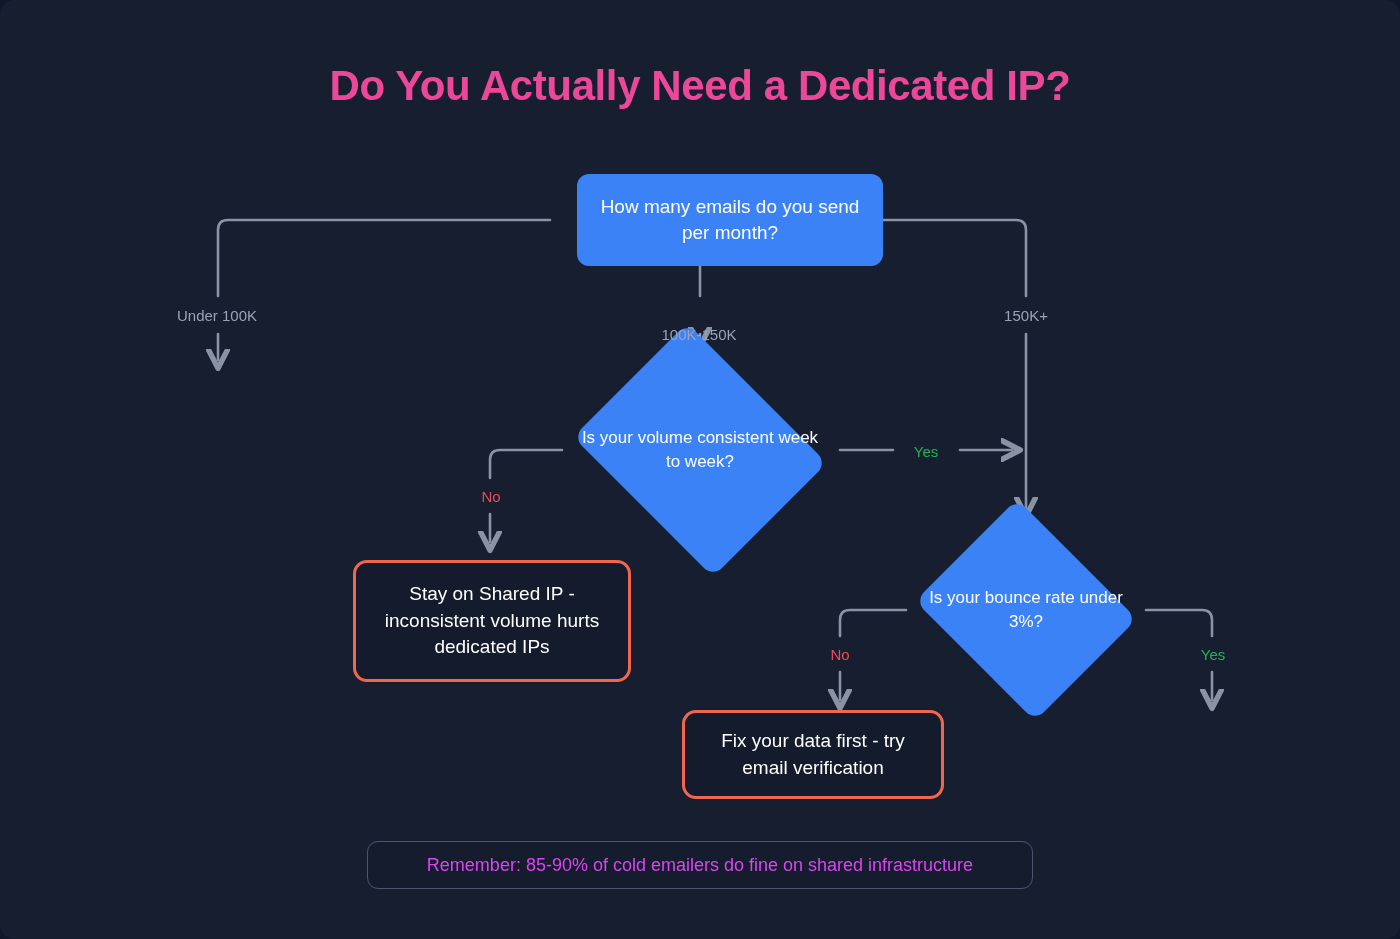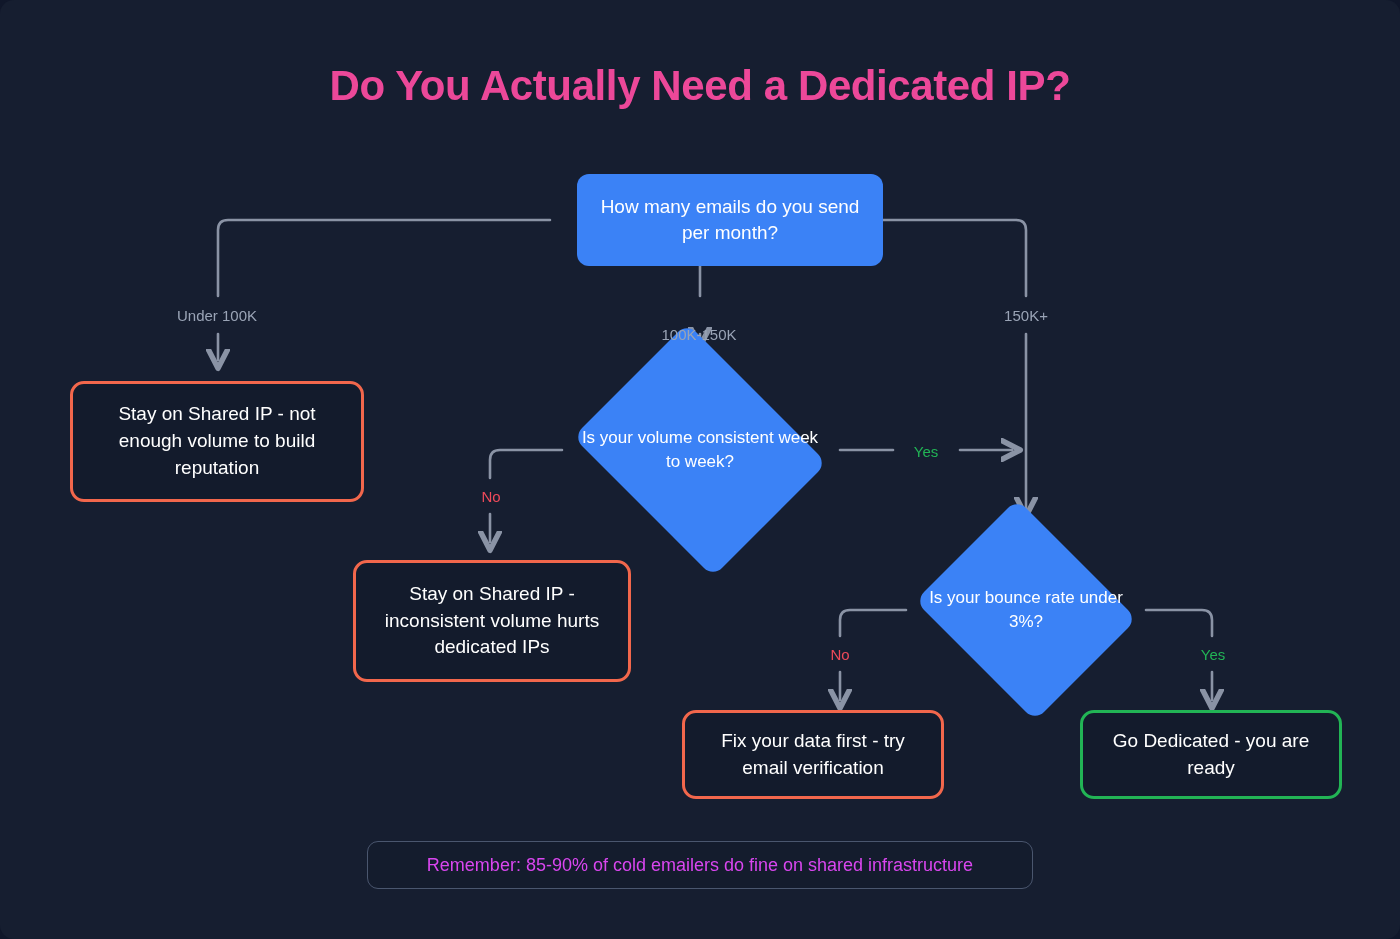"Stay on Shared IP - not" div.node { html: <div> <span>Stay on Shared IP - not enough volume to build reputation</span> </div> -> none }
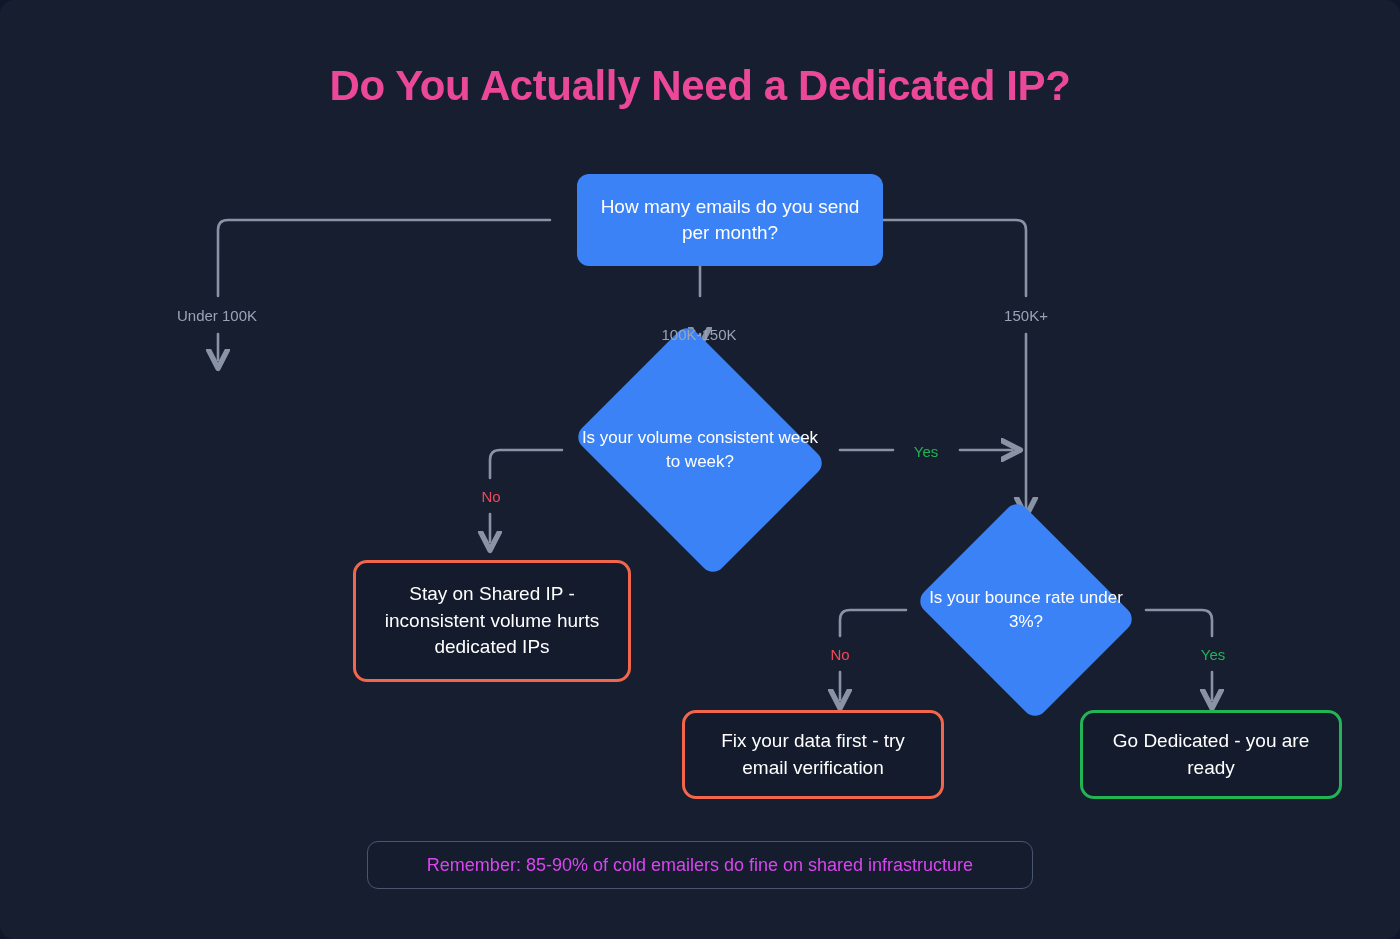"Go Dedicated - you are" div.node { html: <div> <span>Go Dedicated - you are ready</span> </div> -> none }
